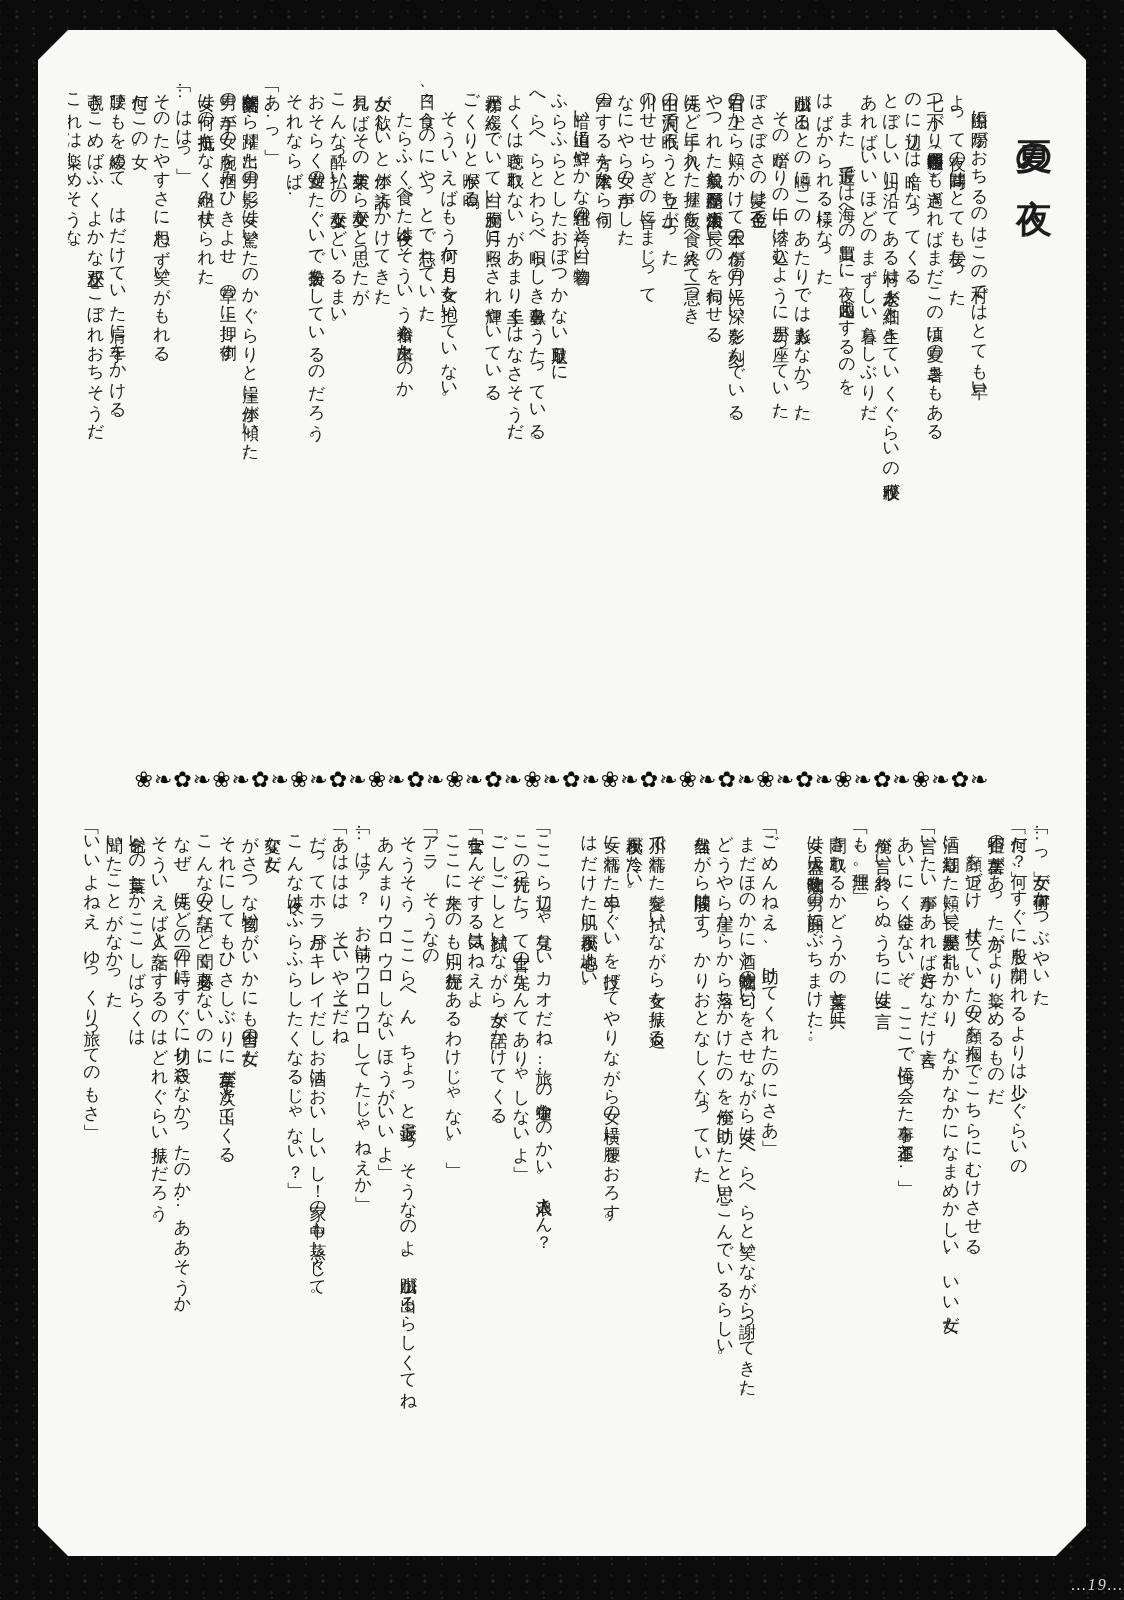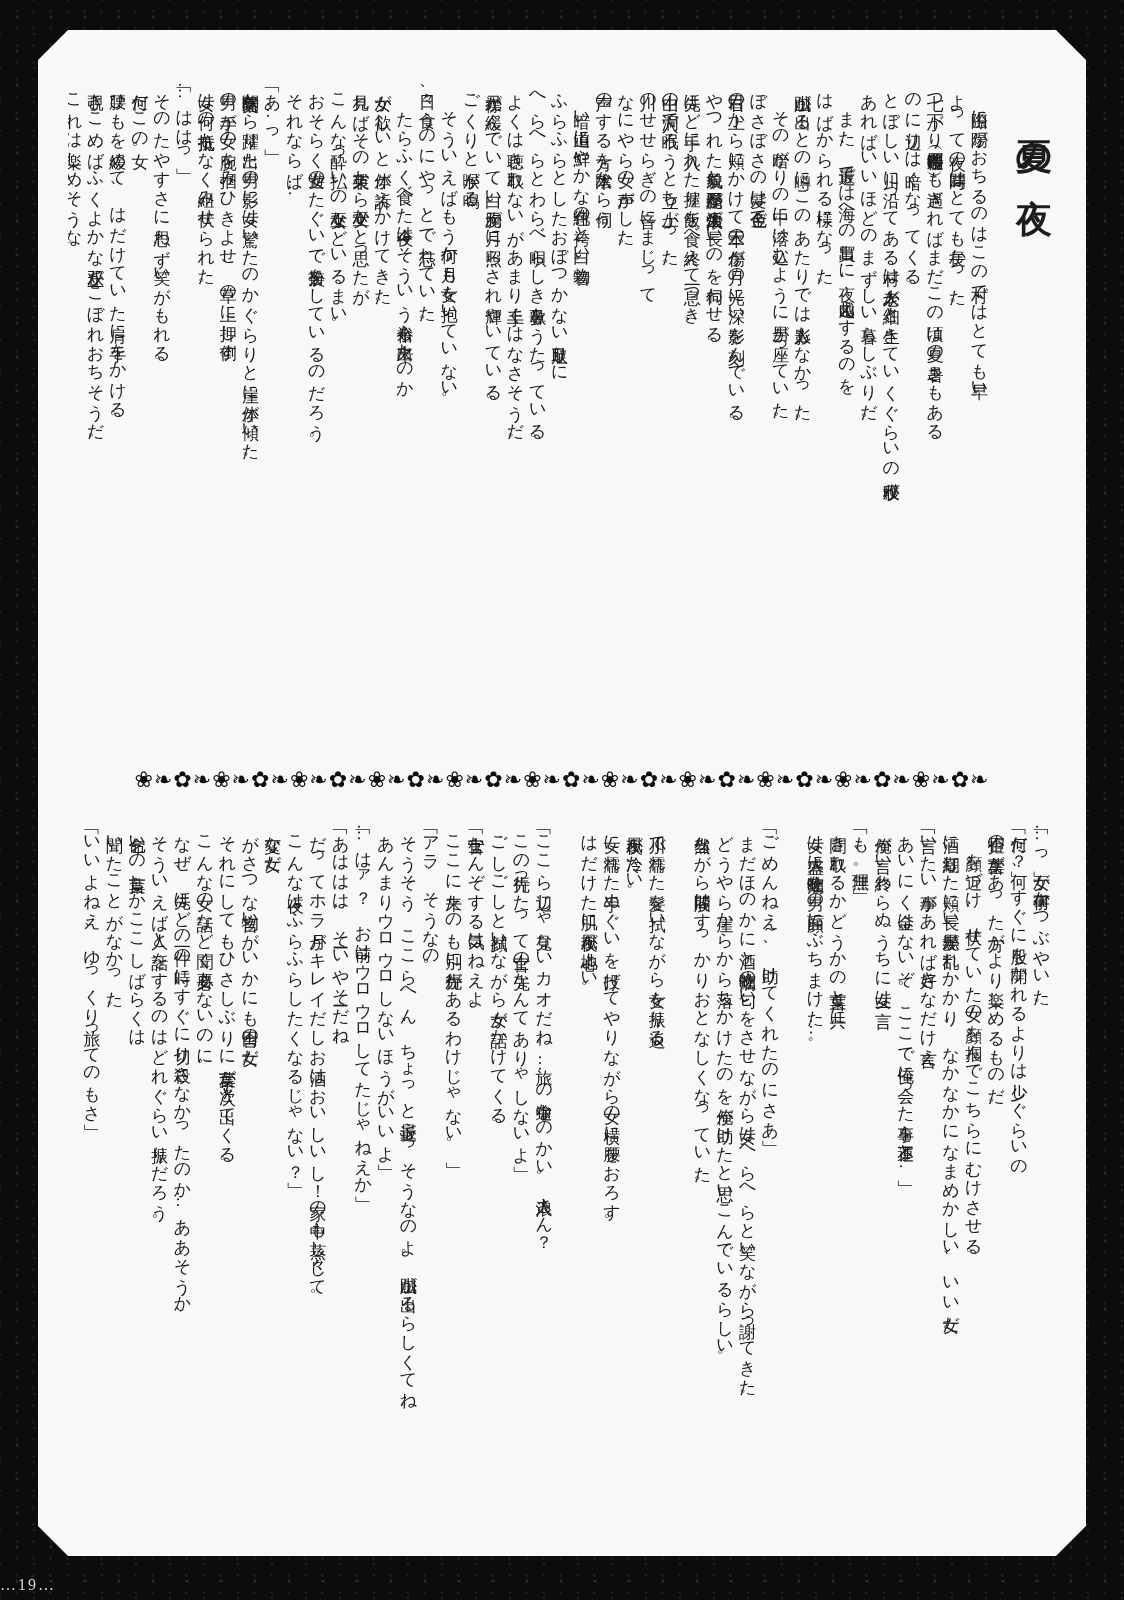"…19…" .pagenum { font-style: none -> italic; text-align: left -> right }
